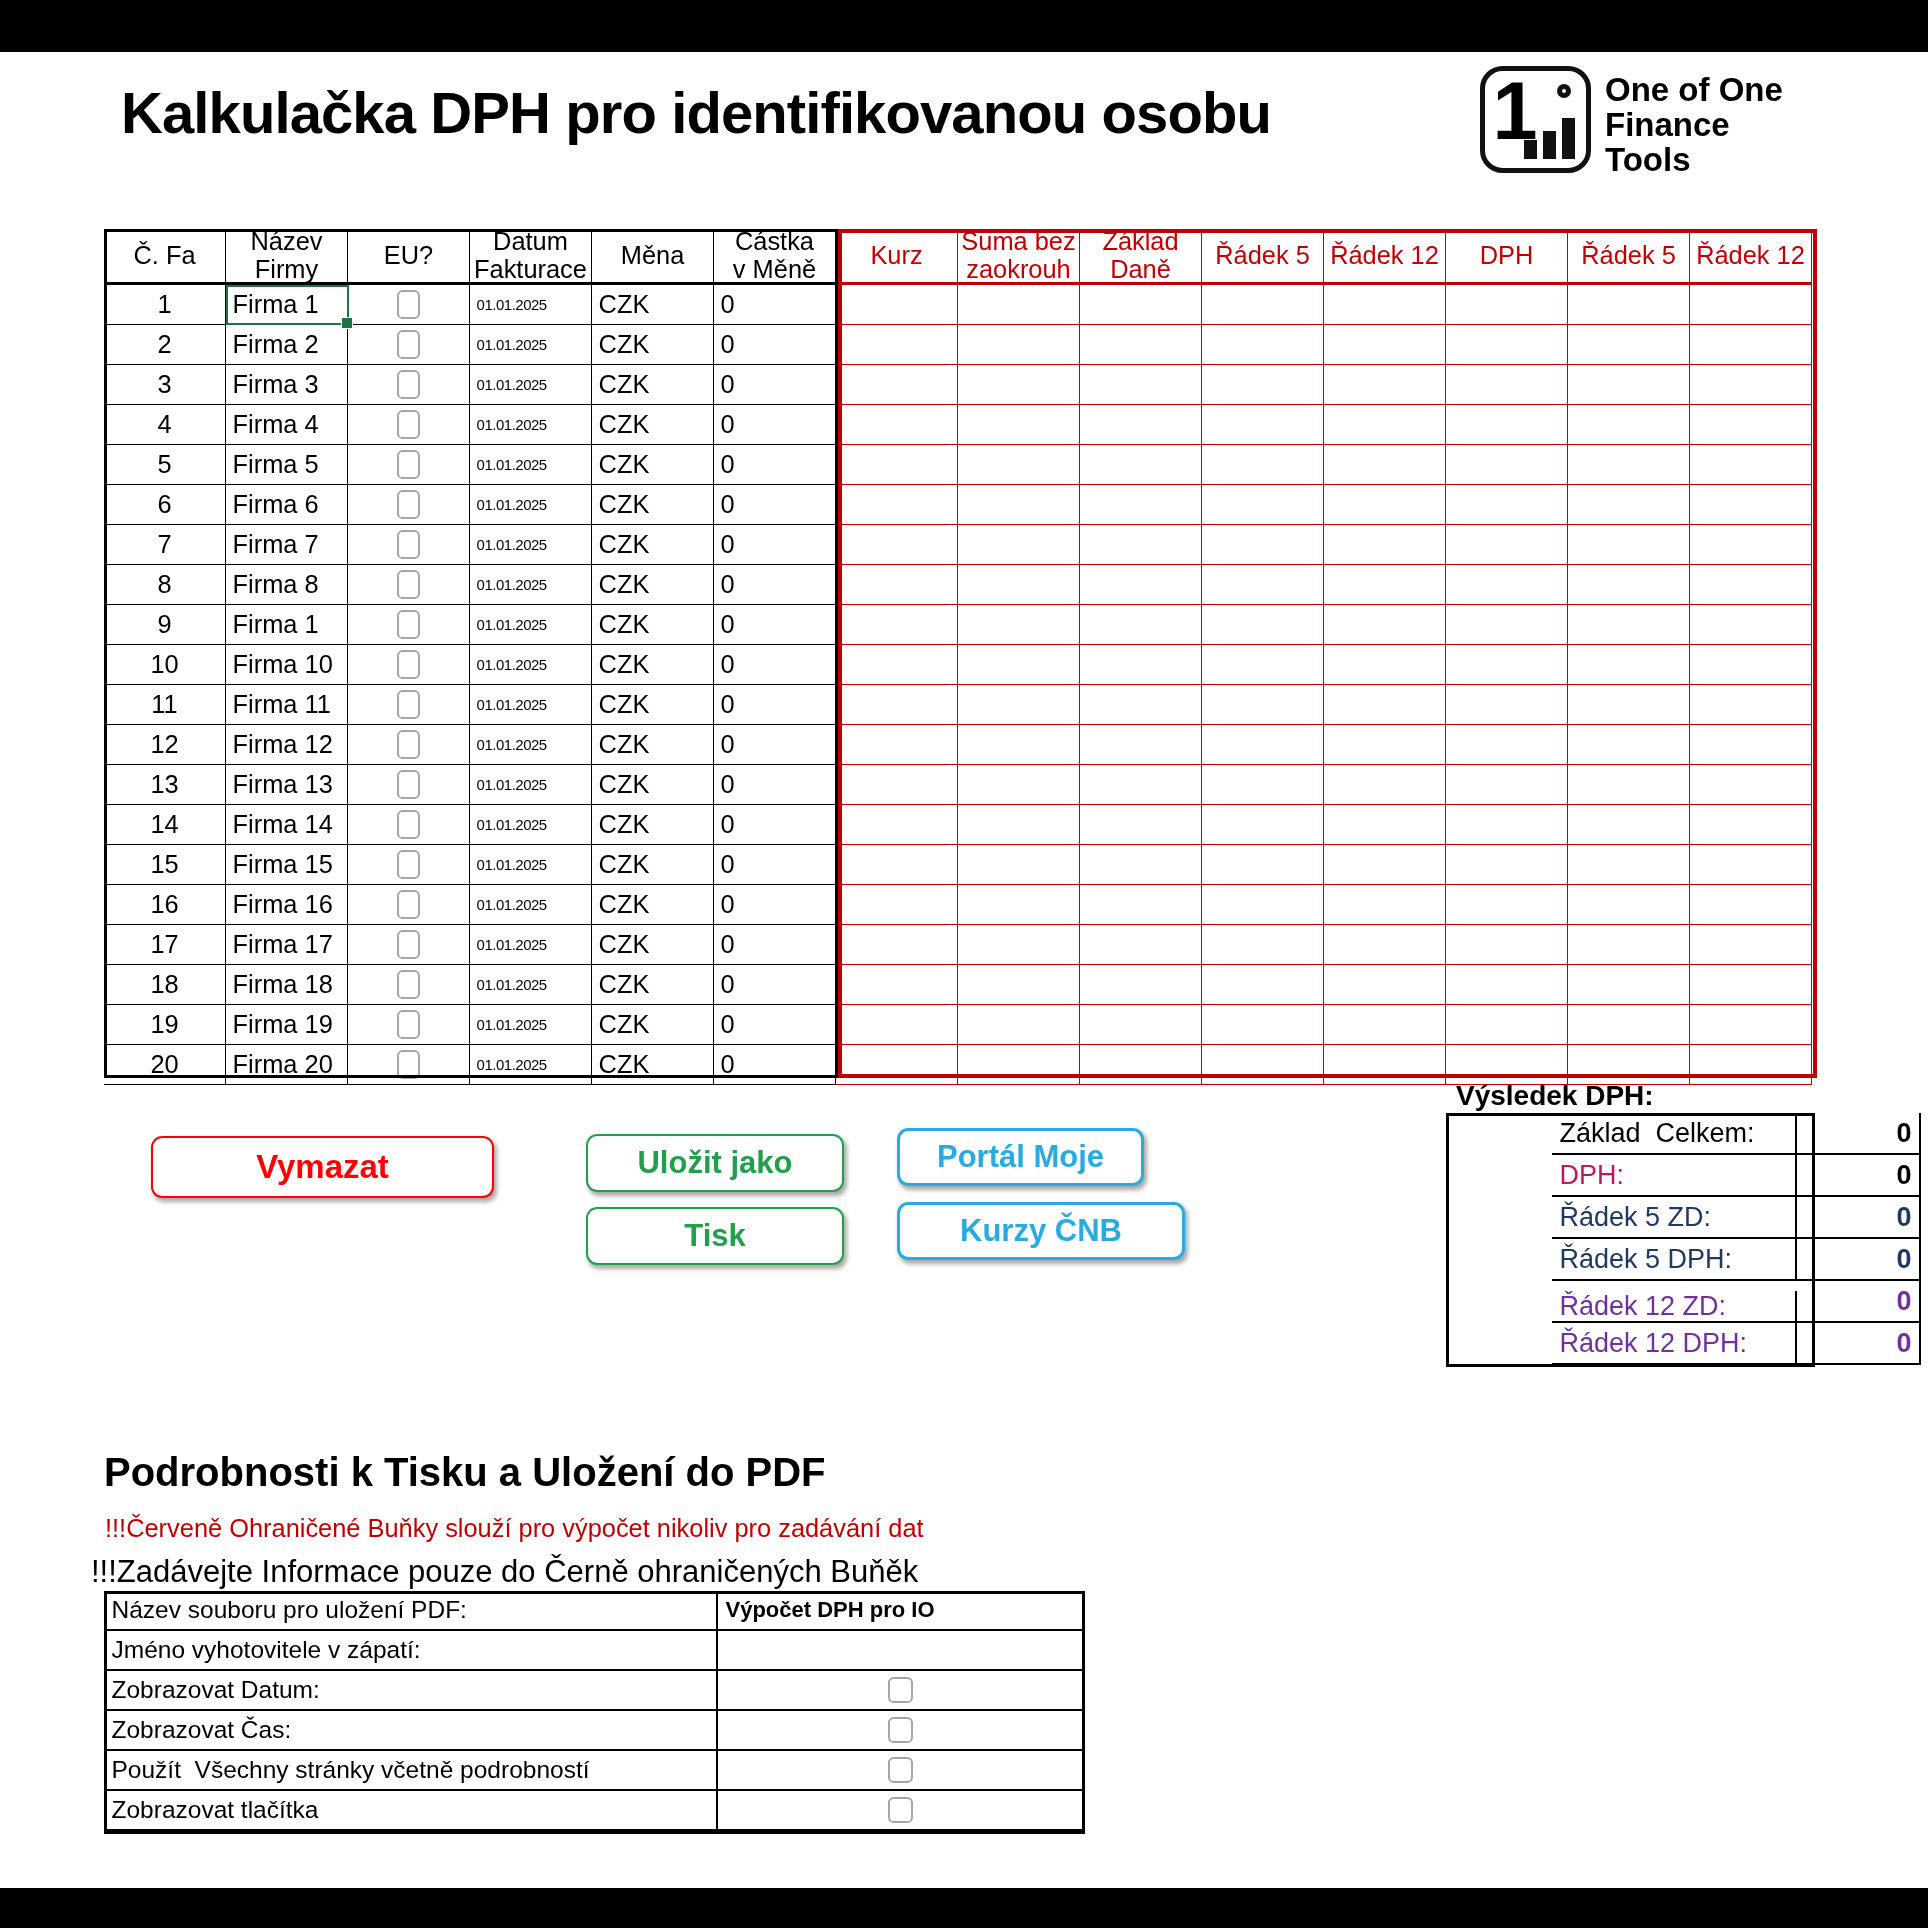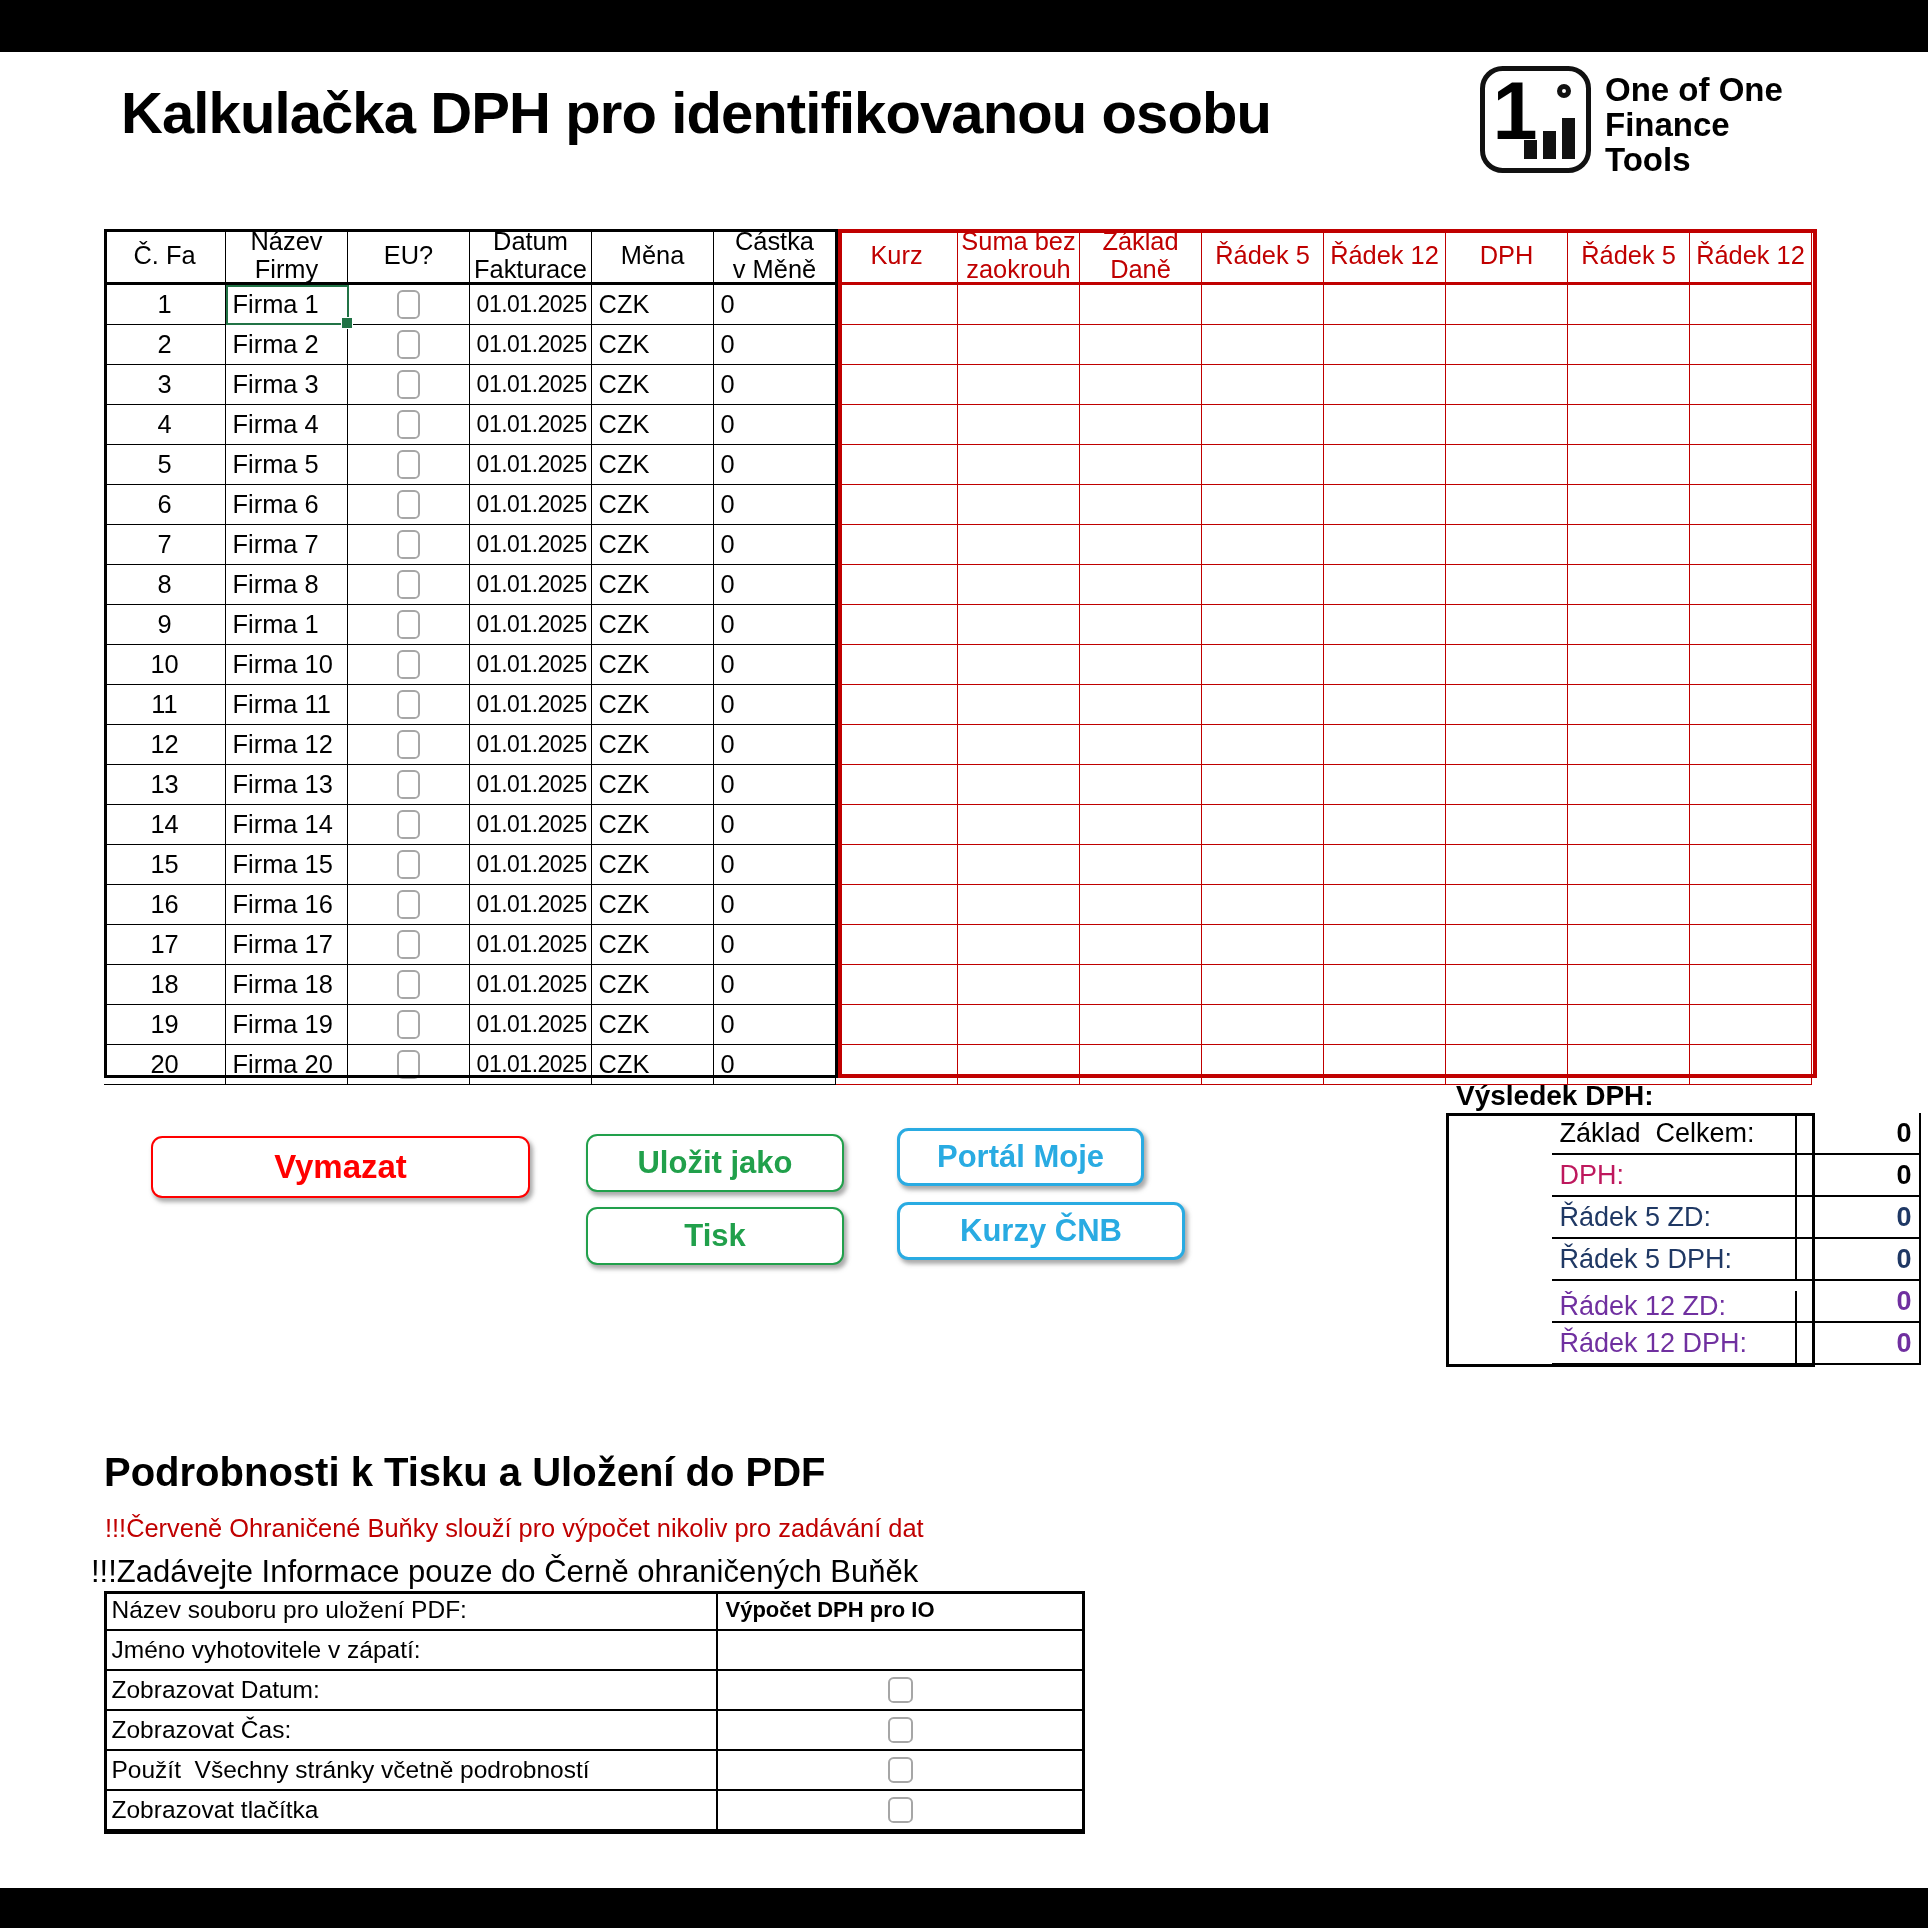"01.01.2025" .date { font-size: 23px -> 15px }
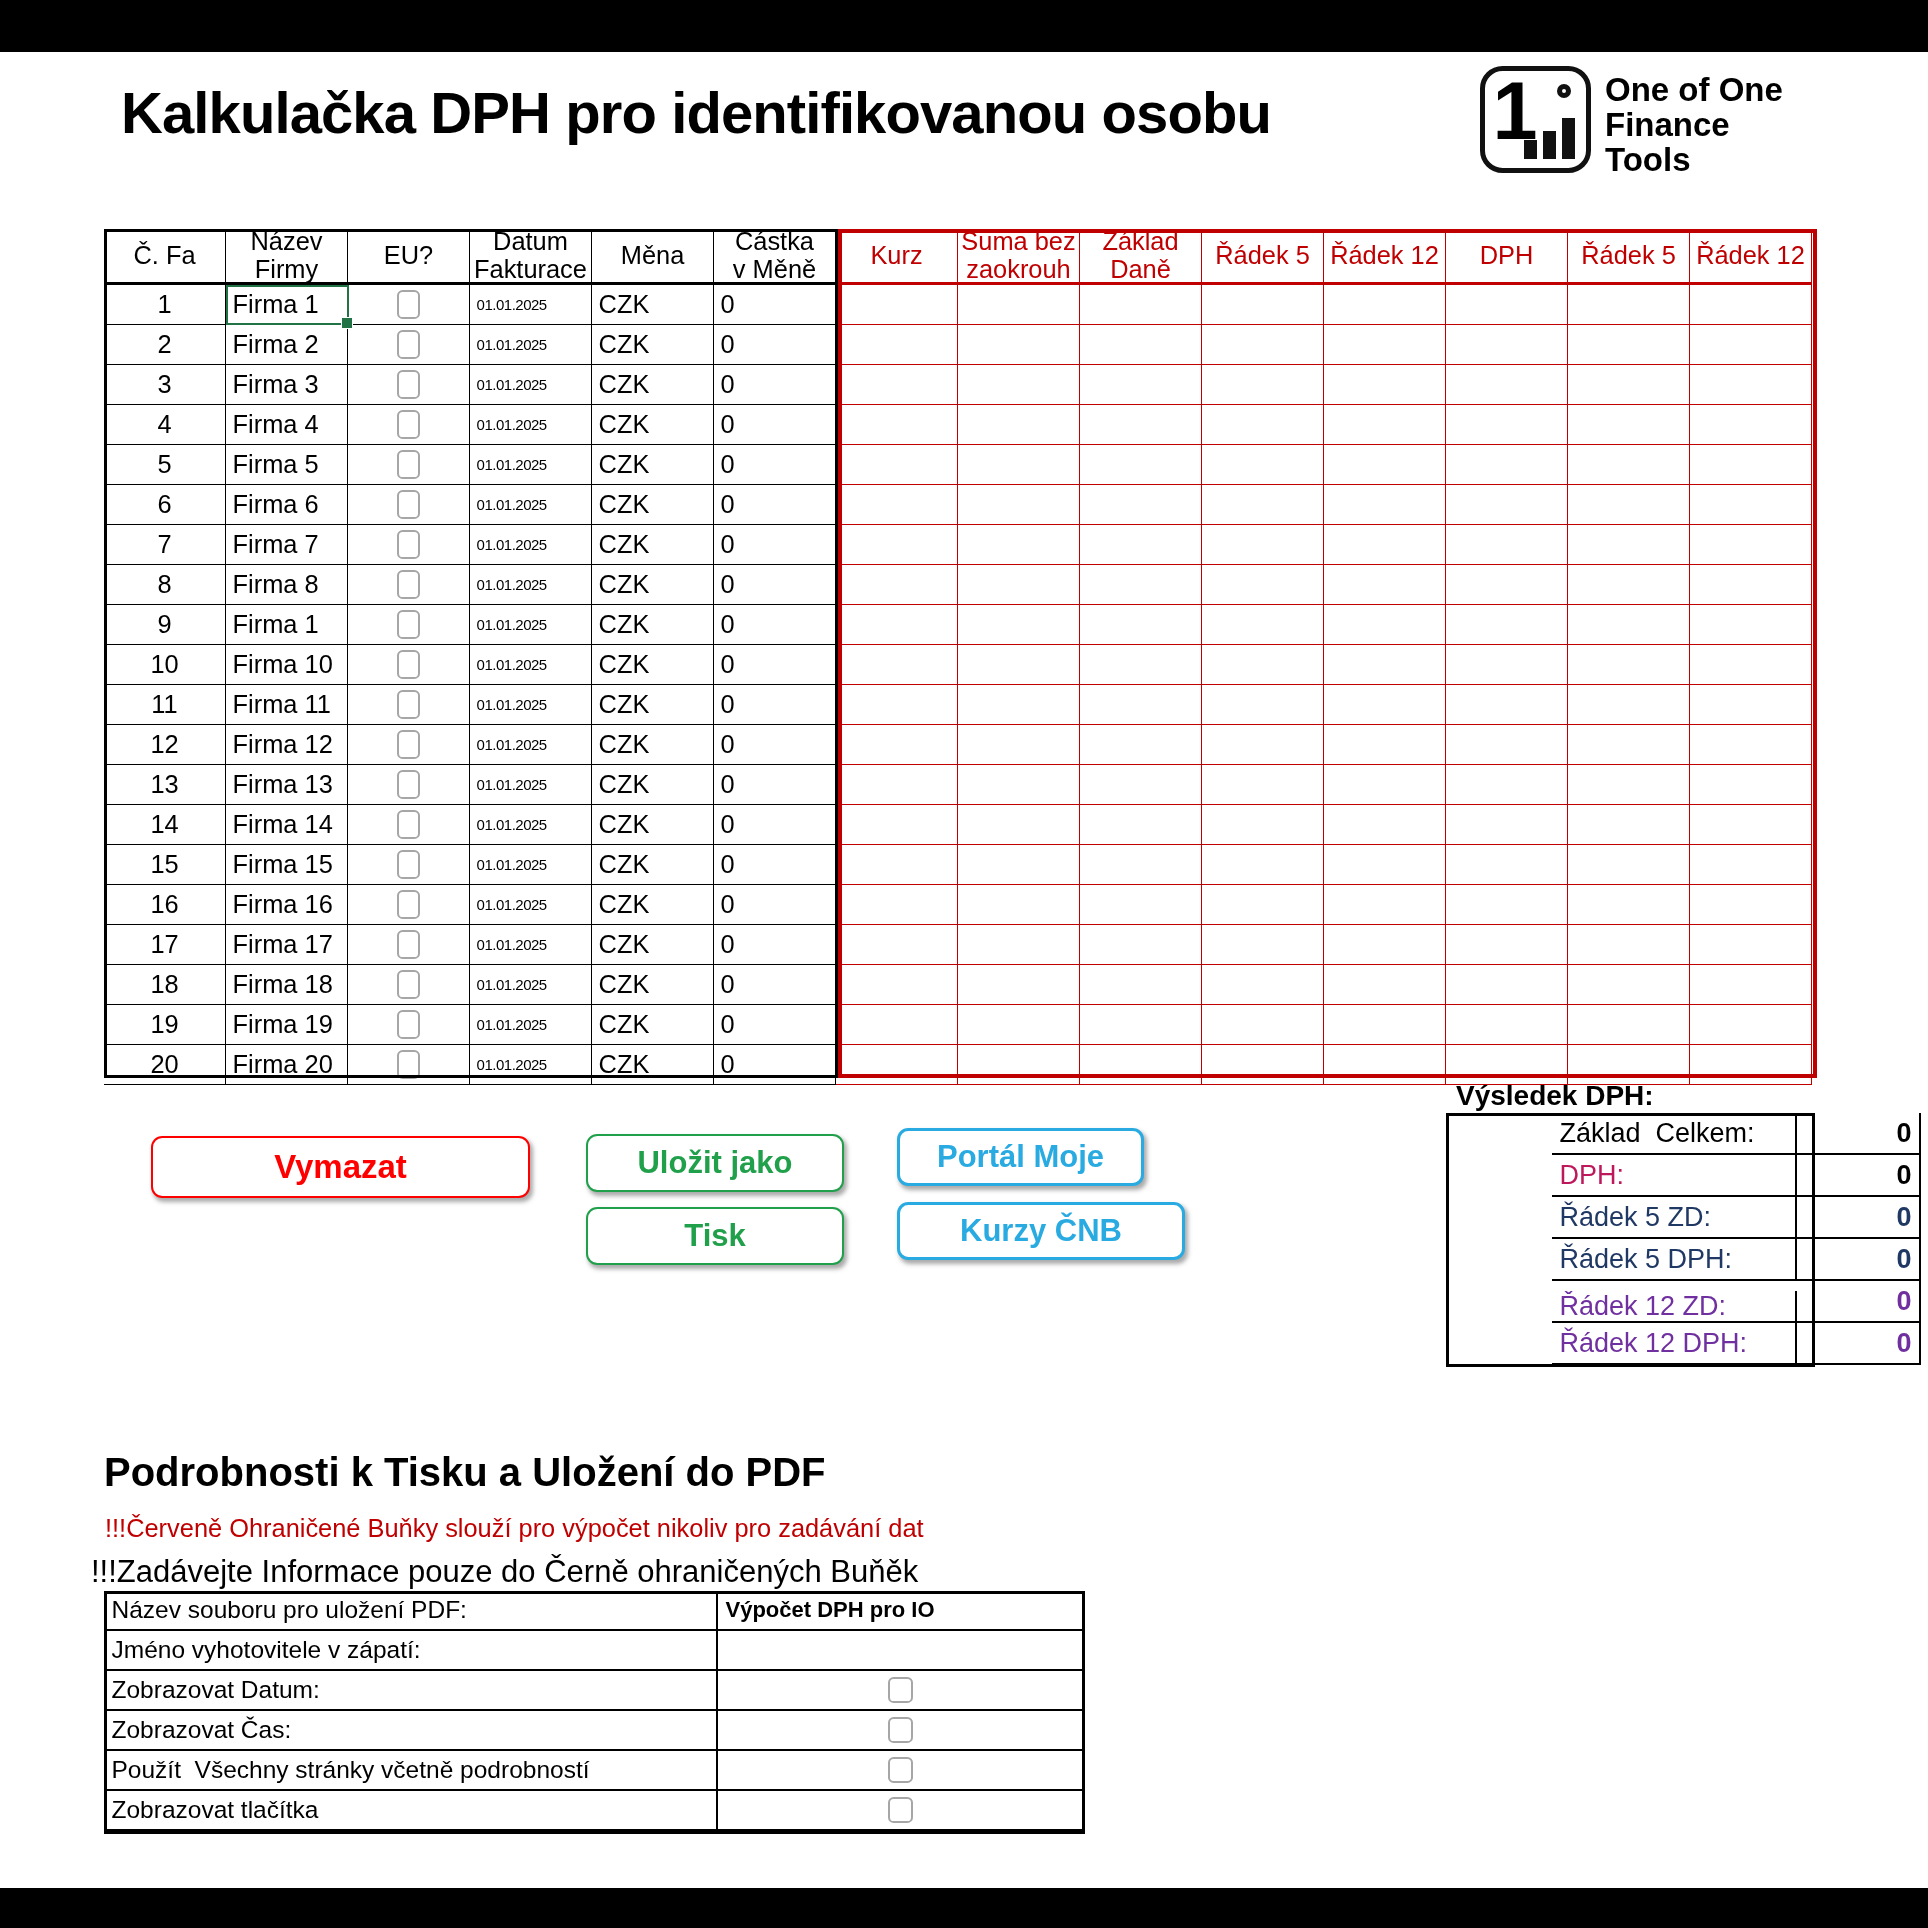"Vymazat" .btn-red { width: 379px -> 343px }
